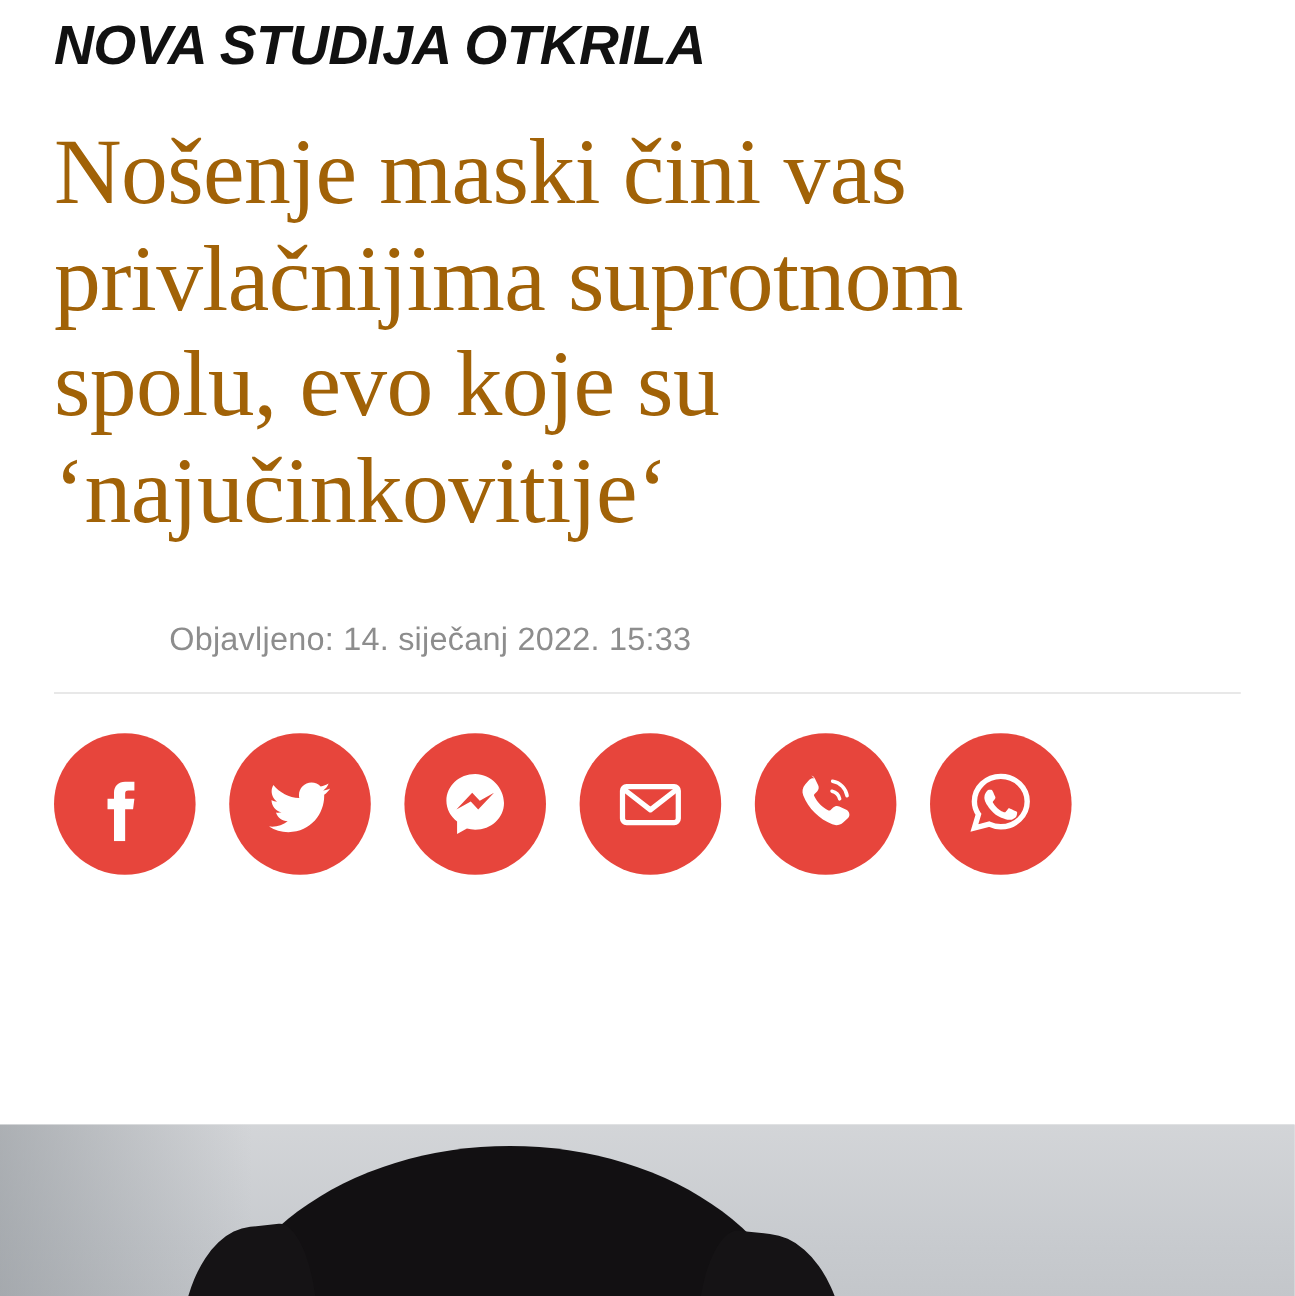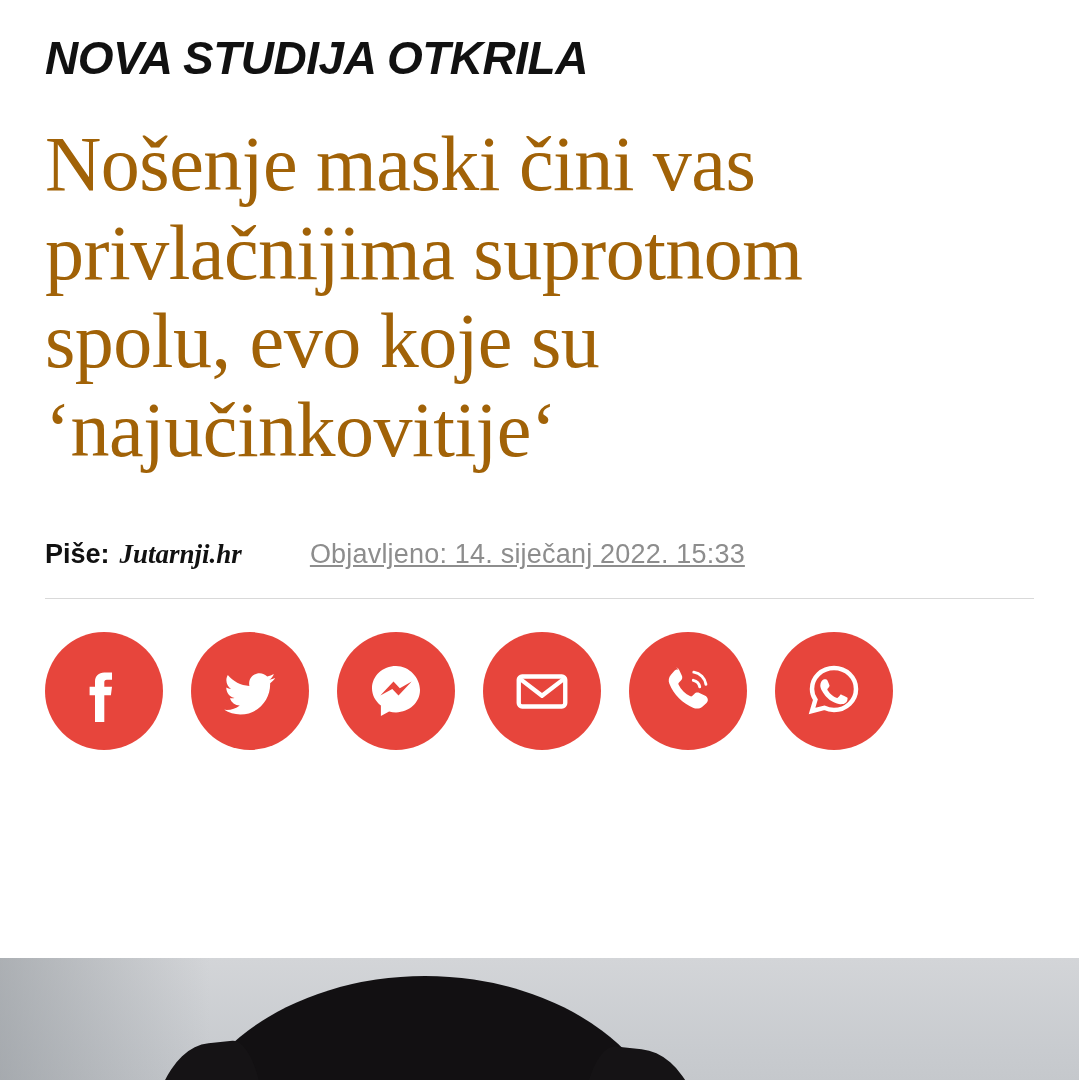"NOVA STUDIJA OTKRILA" .kicker { margin-top: 33px -> 12px }
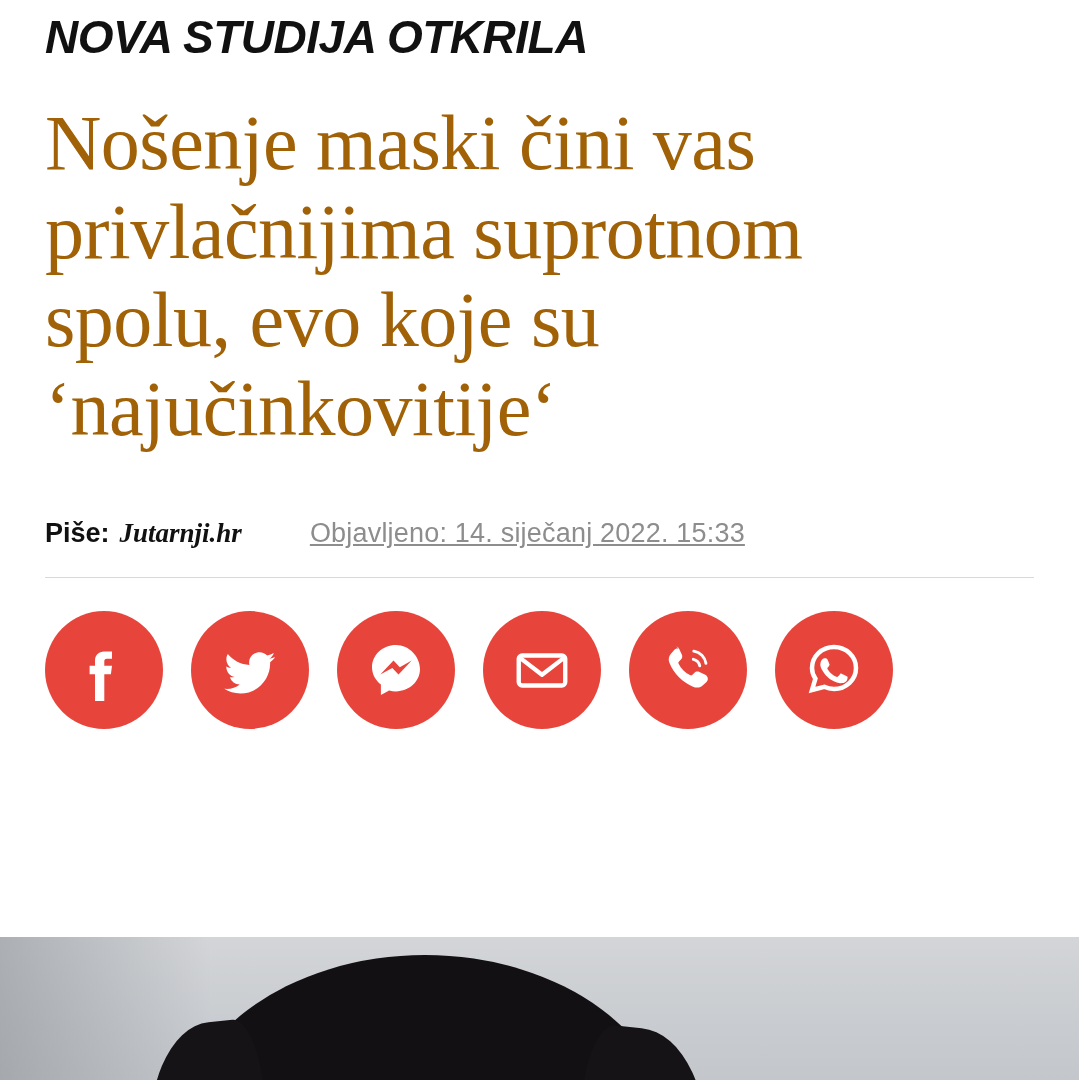"Piše: Jutarnji.hr" div.byline { html: <div> <span>Piše:</span><span>Jutarnji.hr</span> </div> -> none }
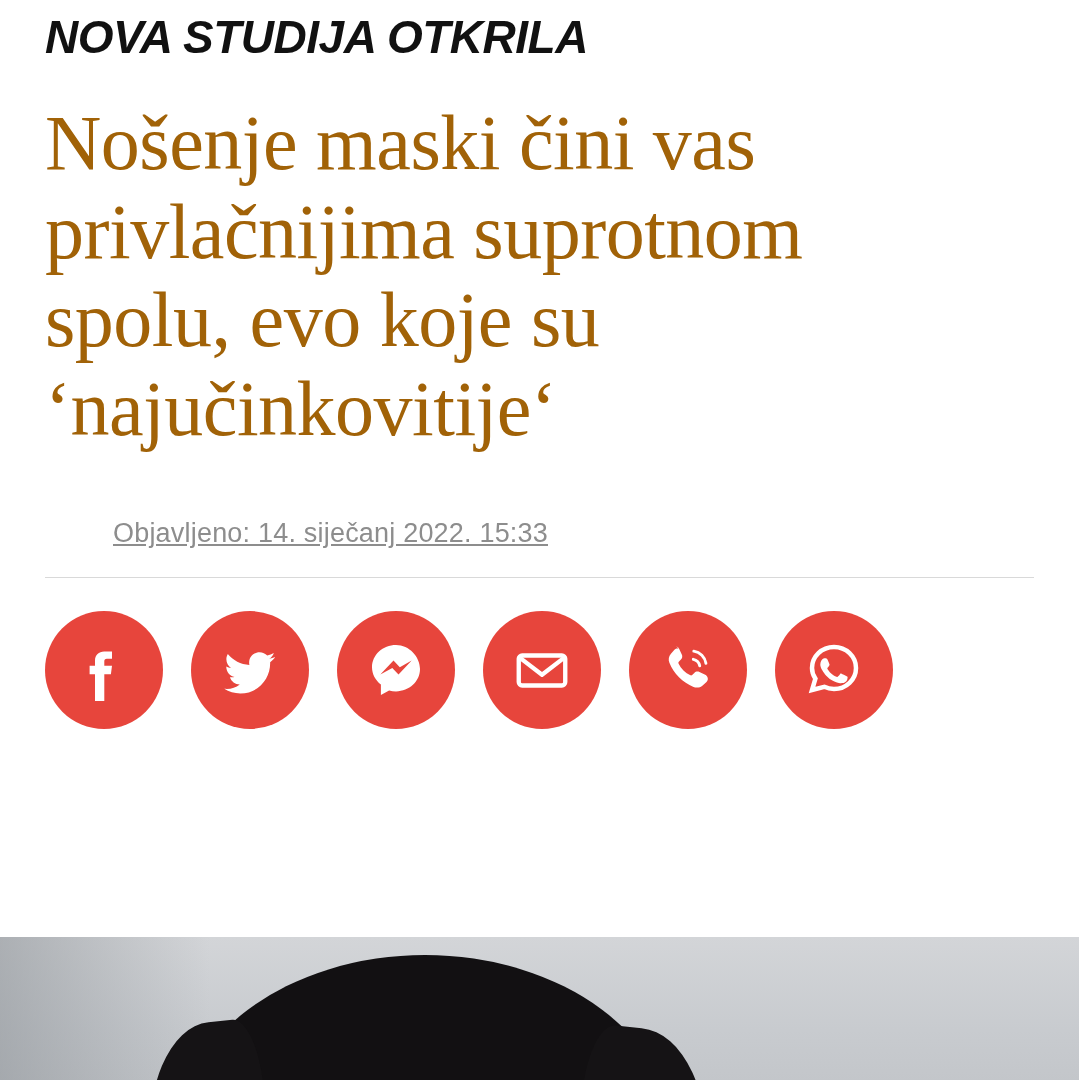"Objavljeno: 14. siječanj 2022. 15:33" .published { margin-left: 68px -> 96px; text-decoration: underline -> none }
